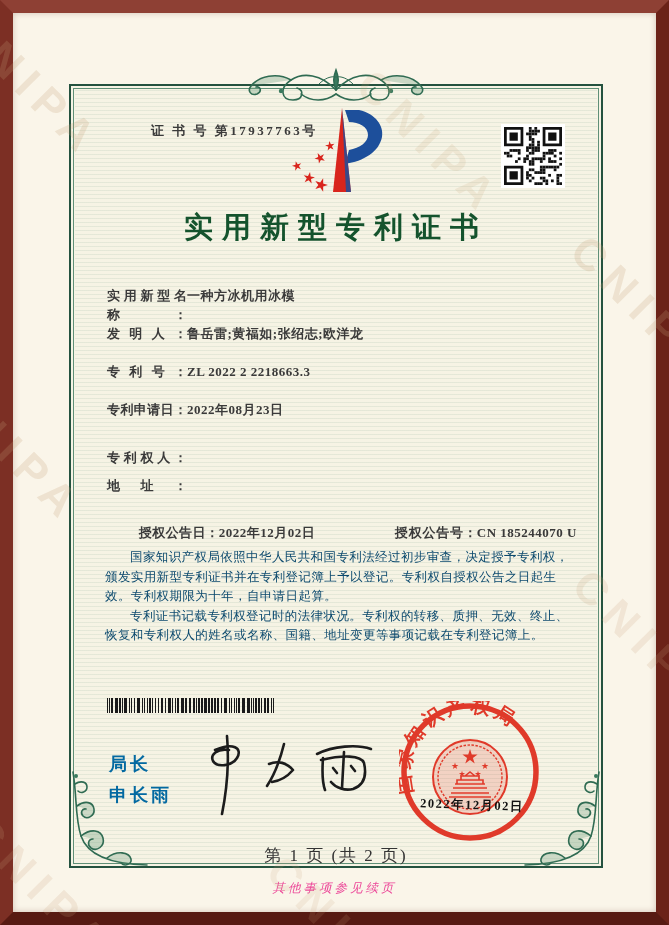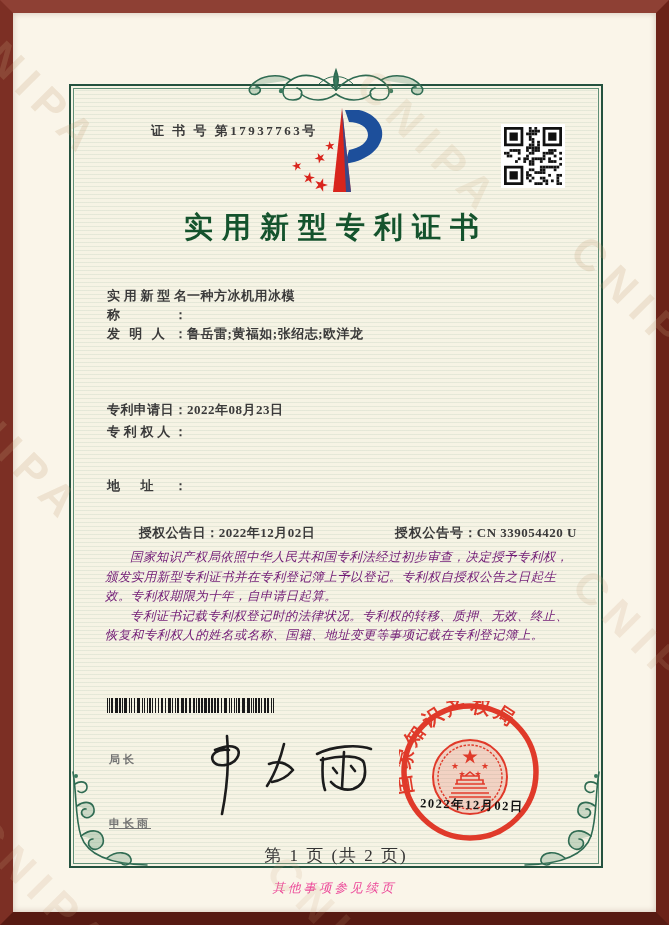"专利号：" div.frow { html: none -> <div> <span>专利号：</span> <span>ZL 2022 2 2218663.3</span> </div> }
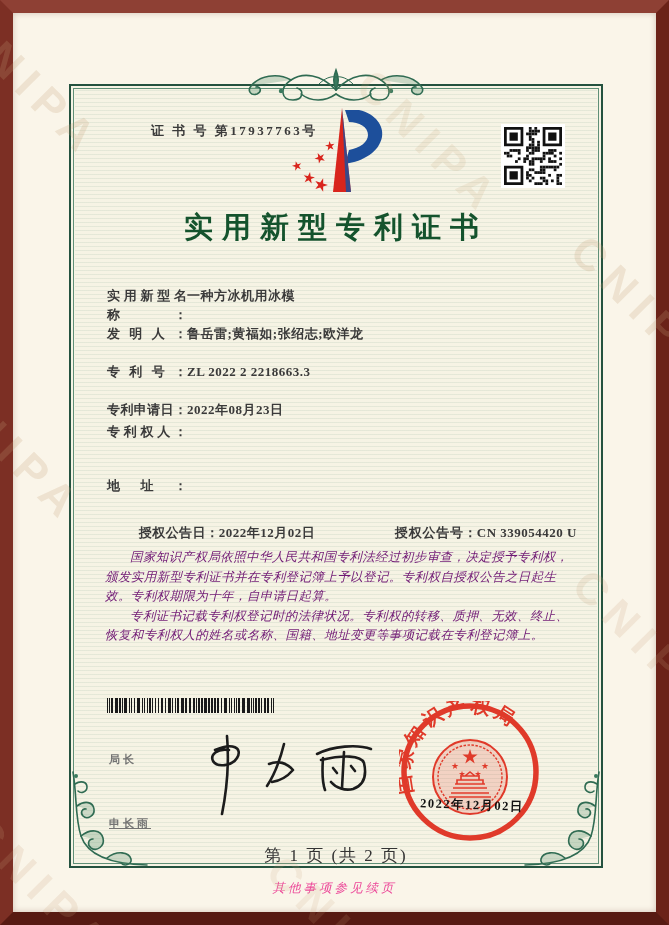"专利权人：" div.frow { top: 336px -> 362px }
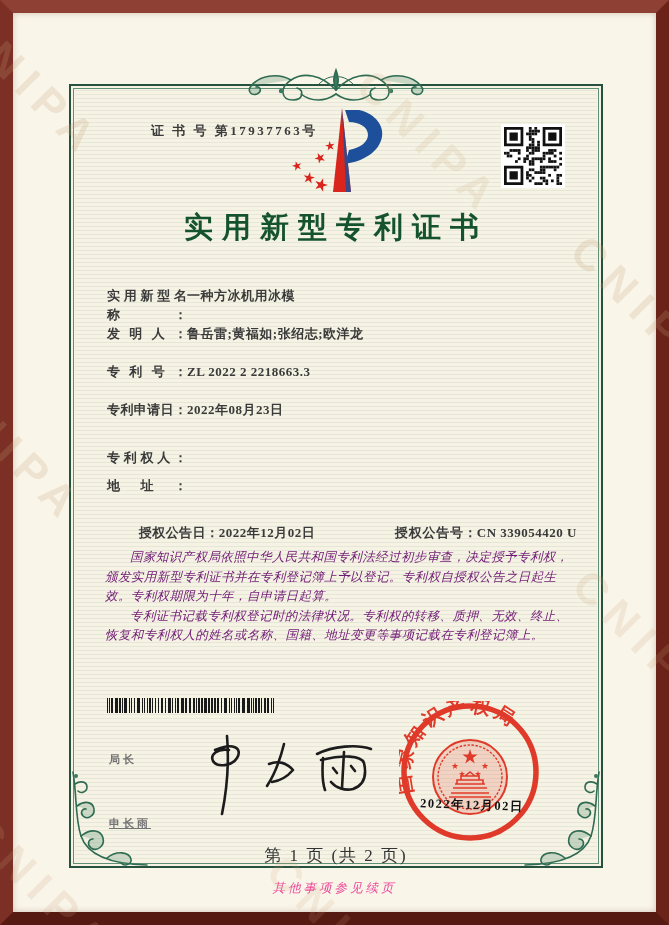"CN 339054420 U" span.fvalue { text: 339054420 -> 185244070 }
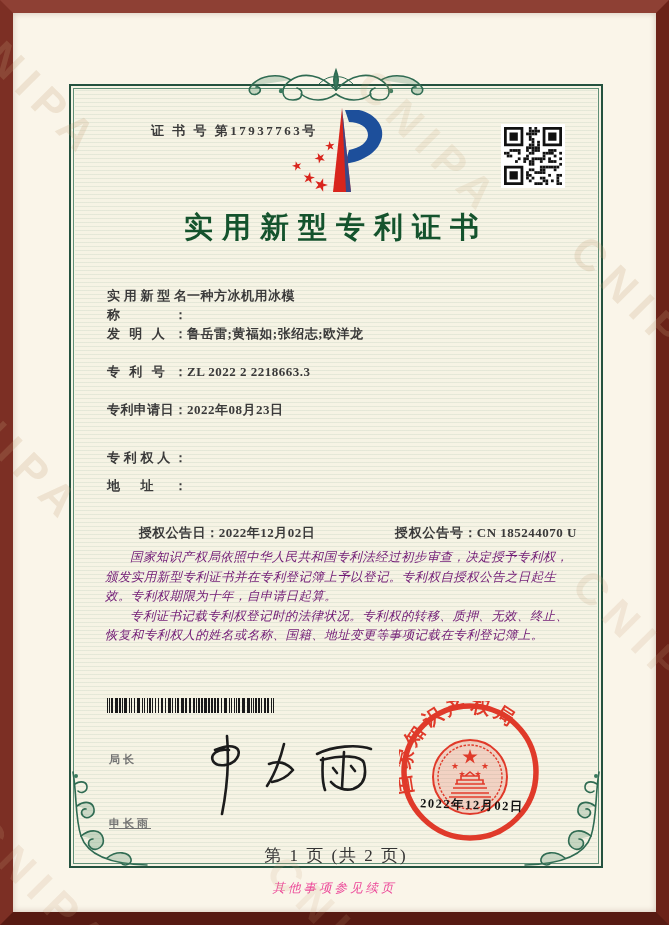"国家知识产权局依照中华人民共和国专利法经过初步审查，决定授予专利权，颁发实用新型" .paras { color: #701a75 -> #0c4a6e; font-style: italic -> none }
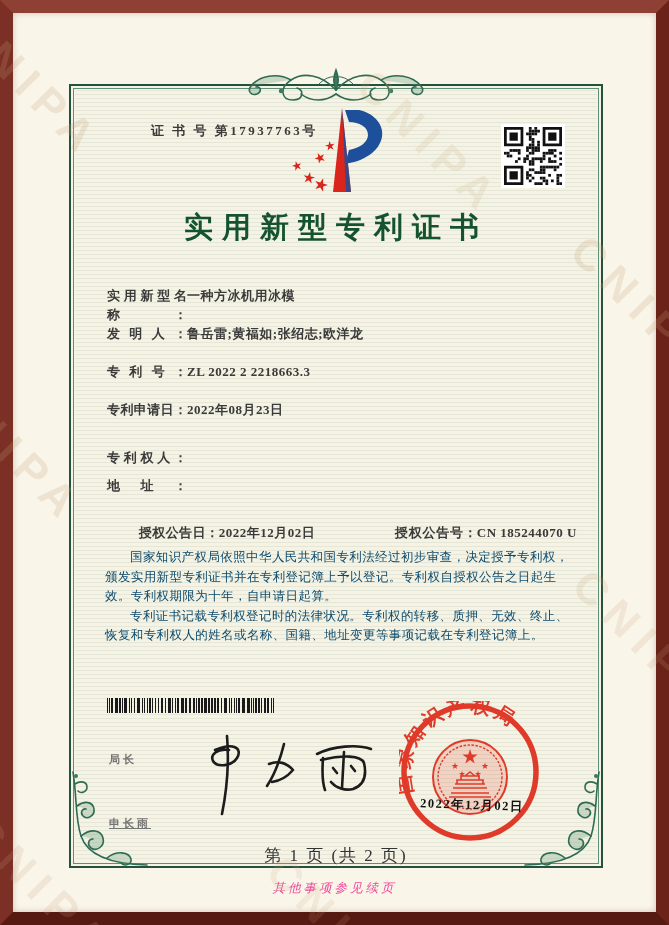"局长" .issuer { color: #737373 -> #0369a1; font-size: 11px -> 18px }
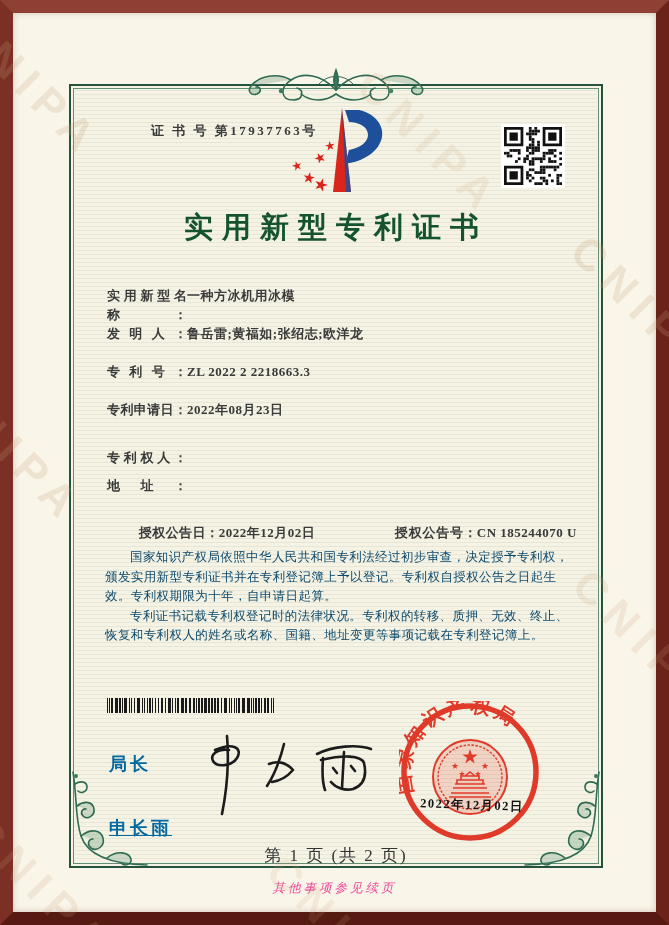"申长雨" .issuer.n { text-decoration: underline -> none; top: 730px -> 697px }
